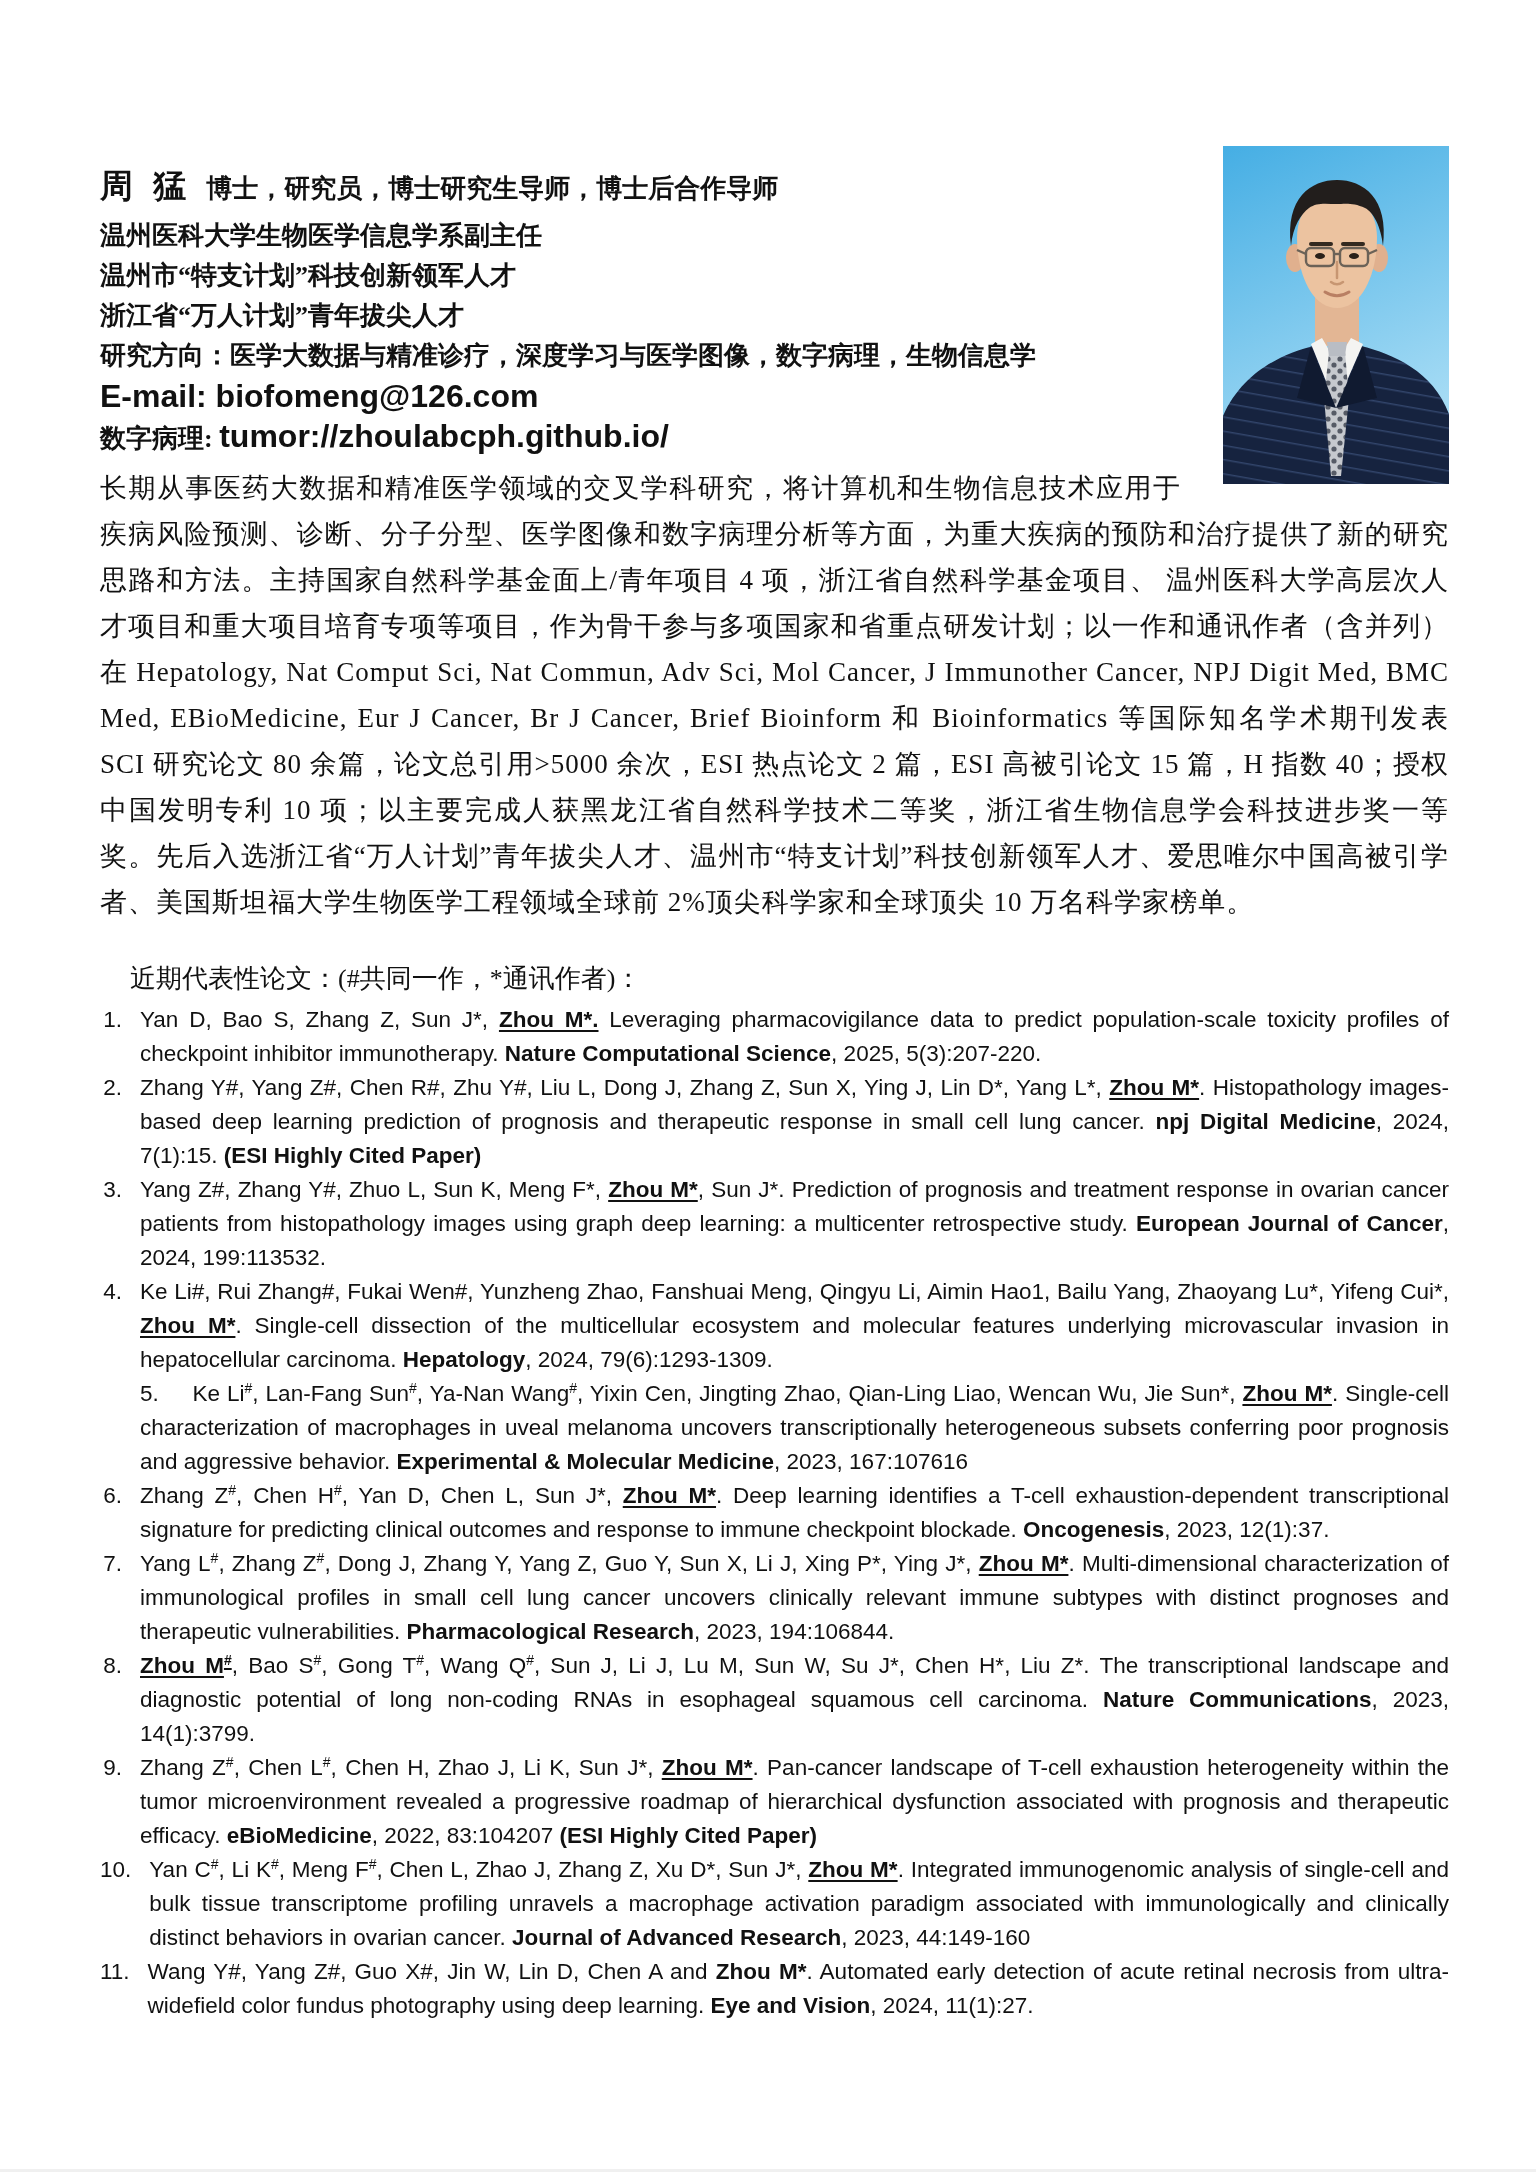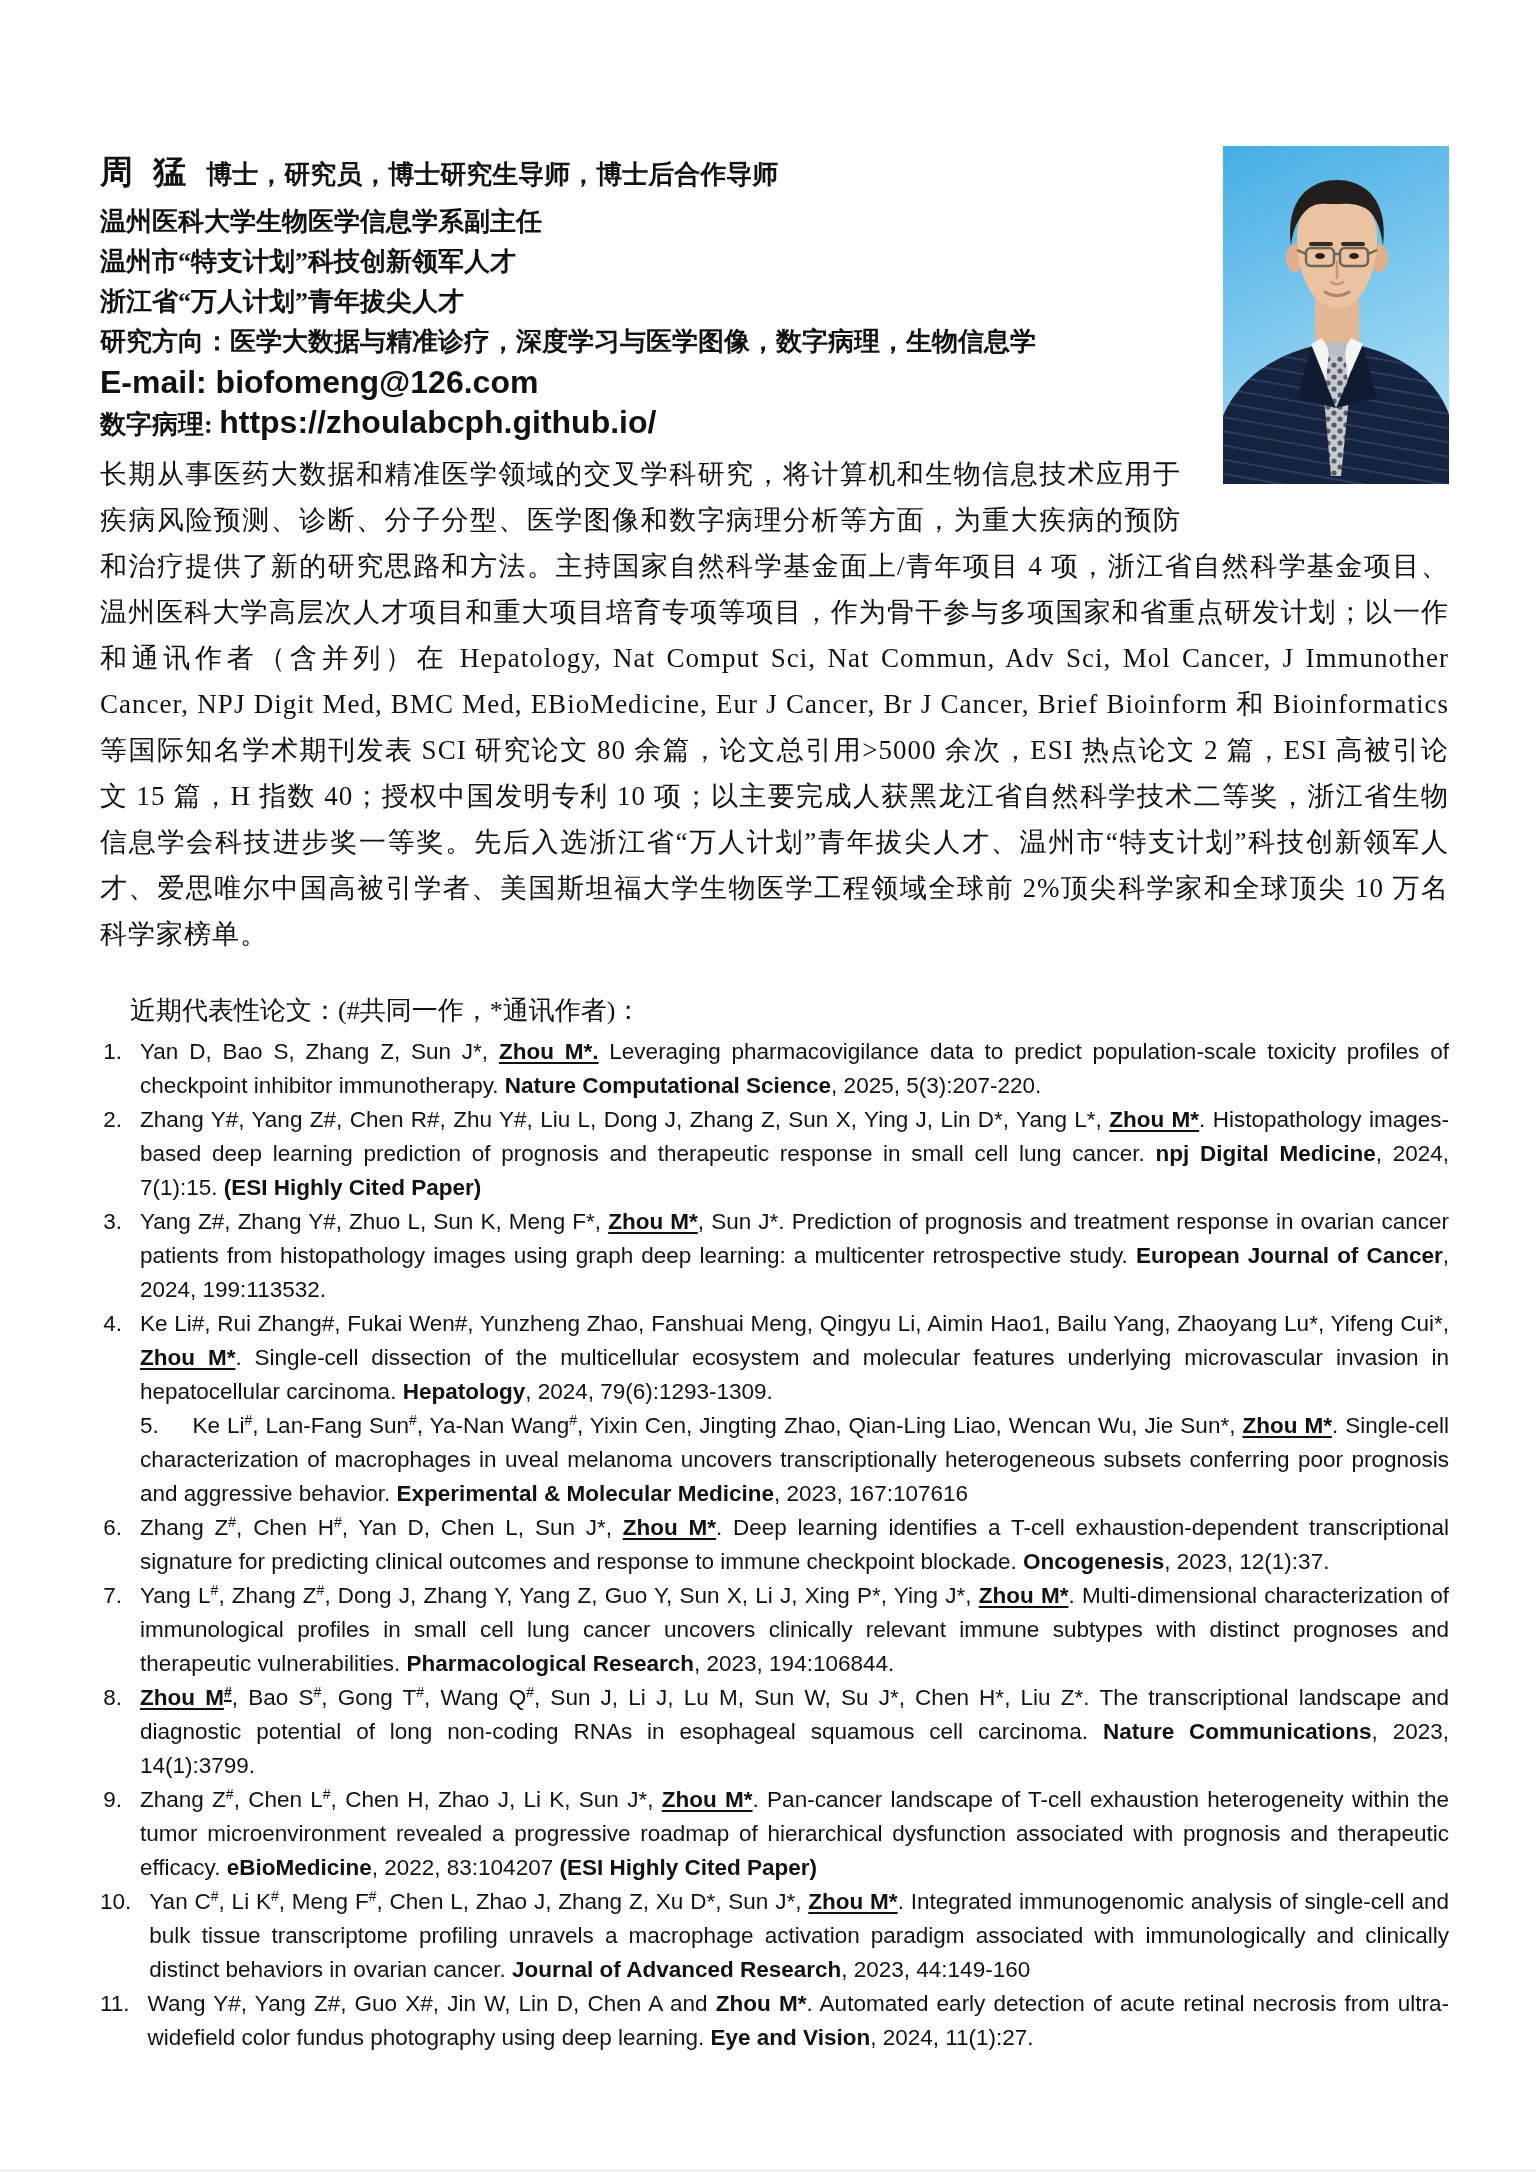"周 猛 博士，研究员，博士研究生导师，博士后合作导师" .name-line { margin-top: none -> 14px }
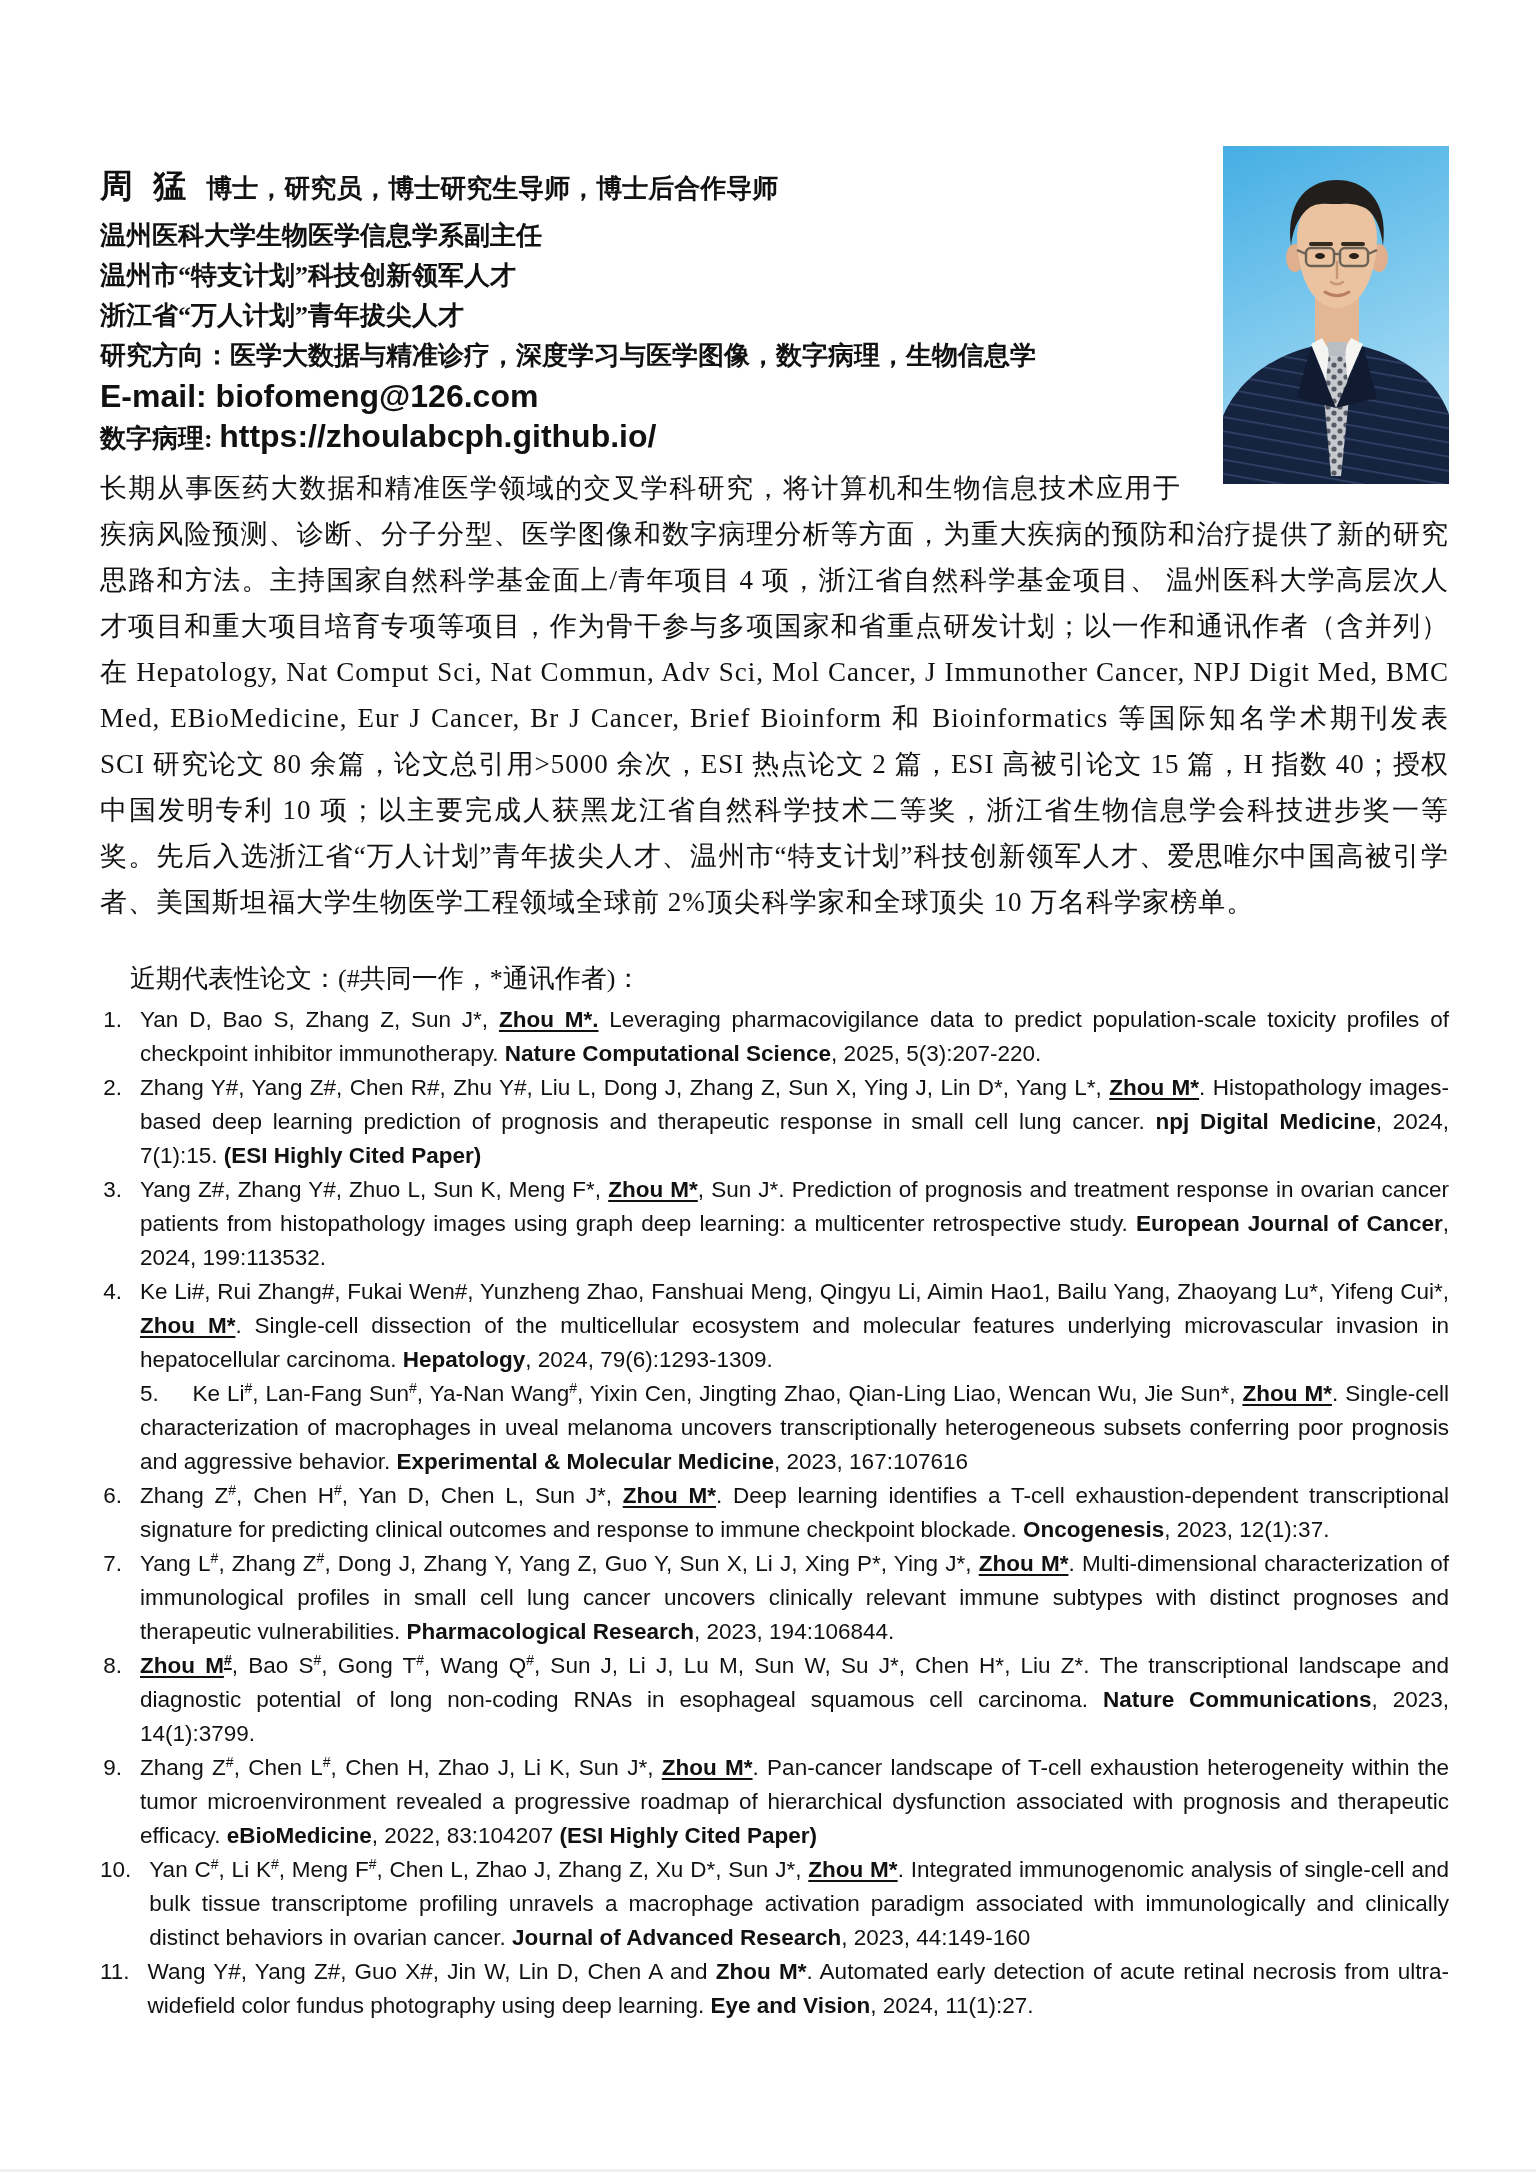"https://zhoulabcph.github.io/" span.mono { text: https://zhoulabcph.github.io/ -> tumor://zhoulabcph.github.io/ }
